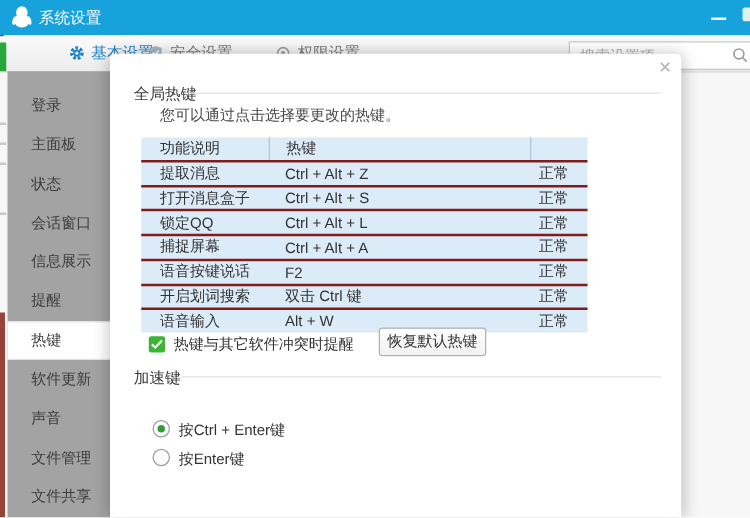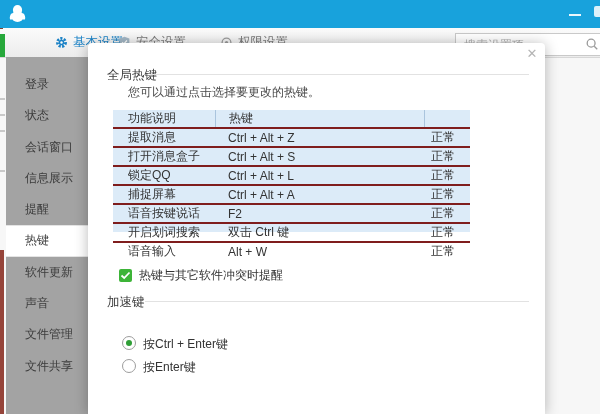"系统设置" span.title { html: none -> <span>系统设置</span> }
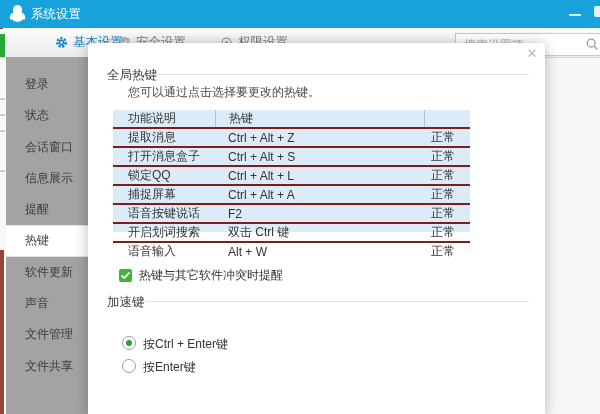"主面板" div.side-item { html: none -> <div>主面板</div> }
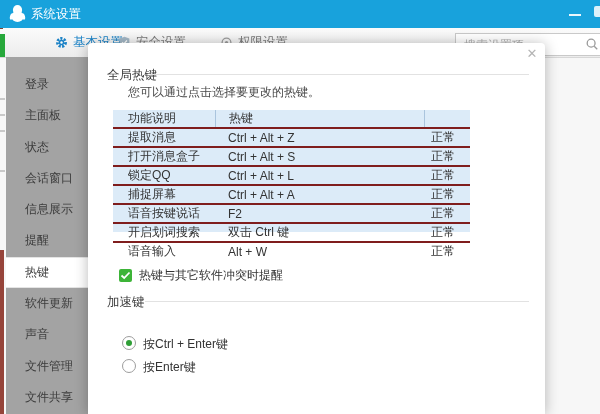"功能说明" .hk-table { height: 122px -> 156px }
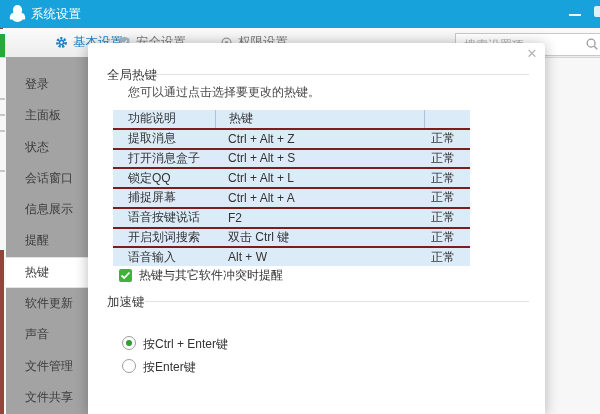"恢复默认热键" div.restore-btn { html: none -> <div>恢复默认热键</div> }
